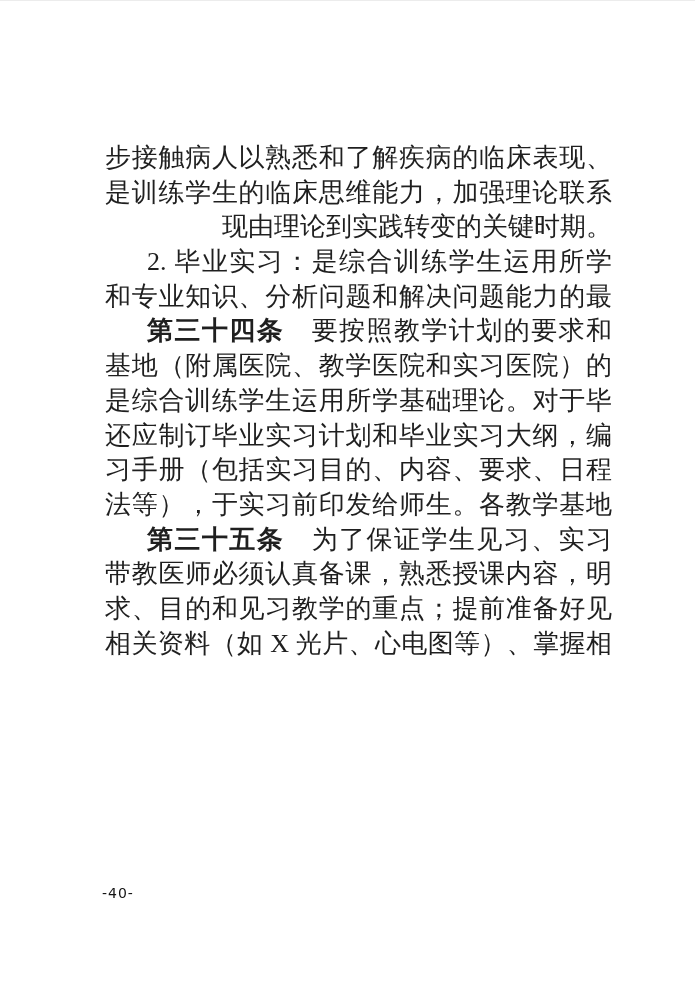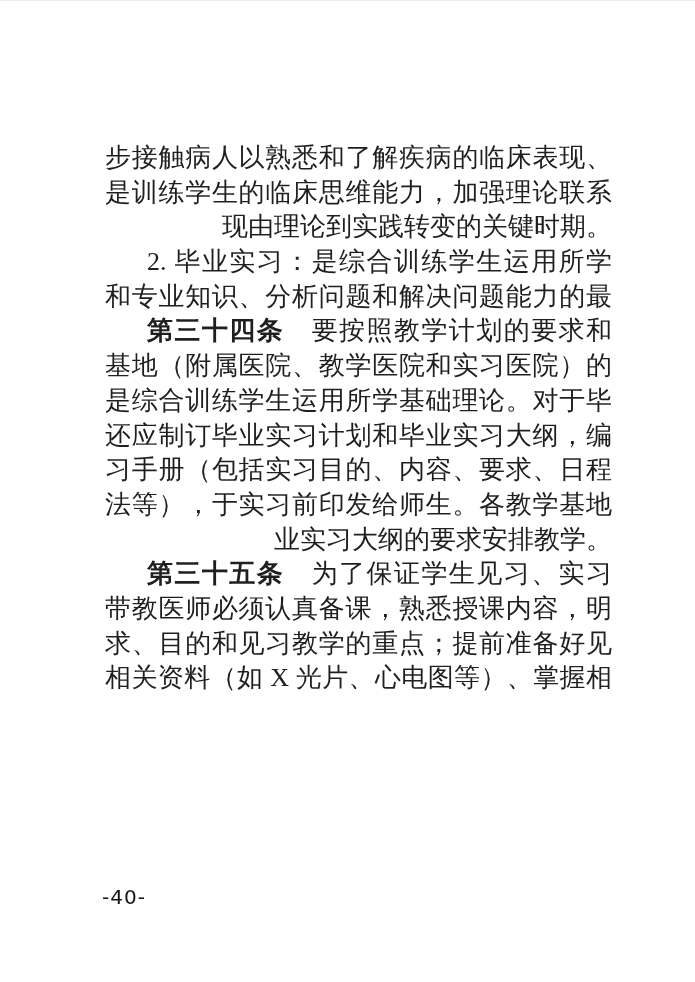"业实习大纲的要求安排教学。" div.line { html: <div><span>业实习大纲的要求安排教学。</span></div> -> none }
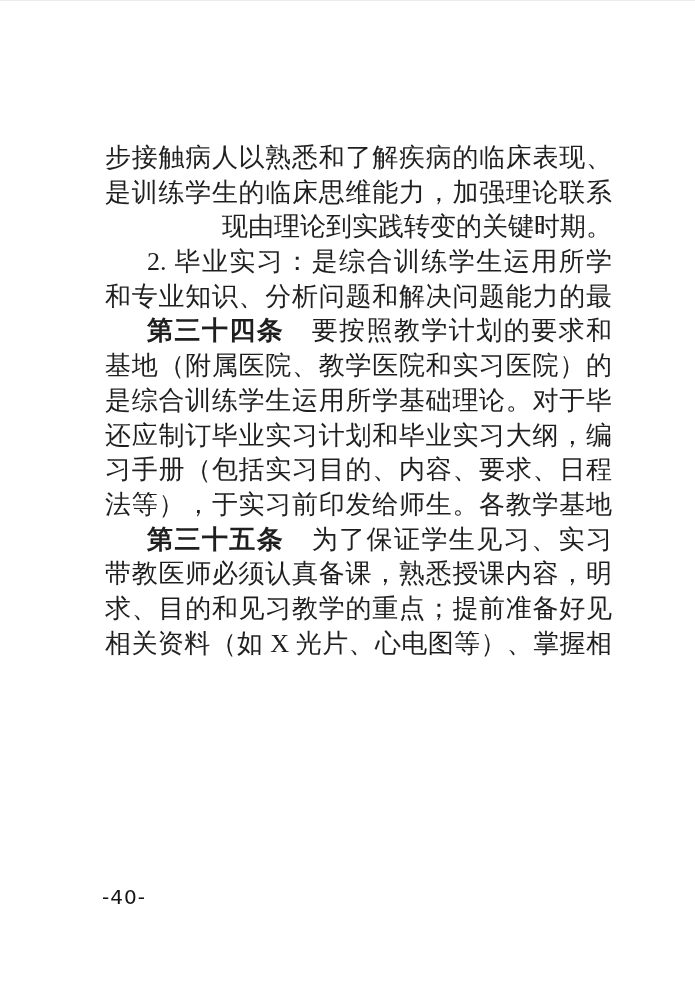"-40-" .page-number { font-size: 20px -> 14px }
